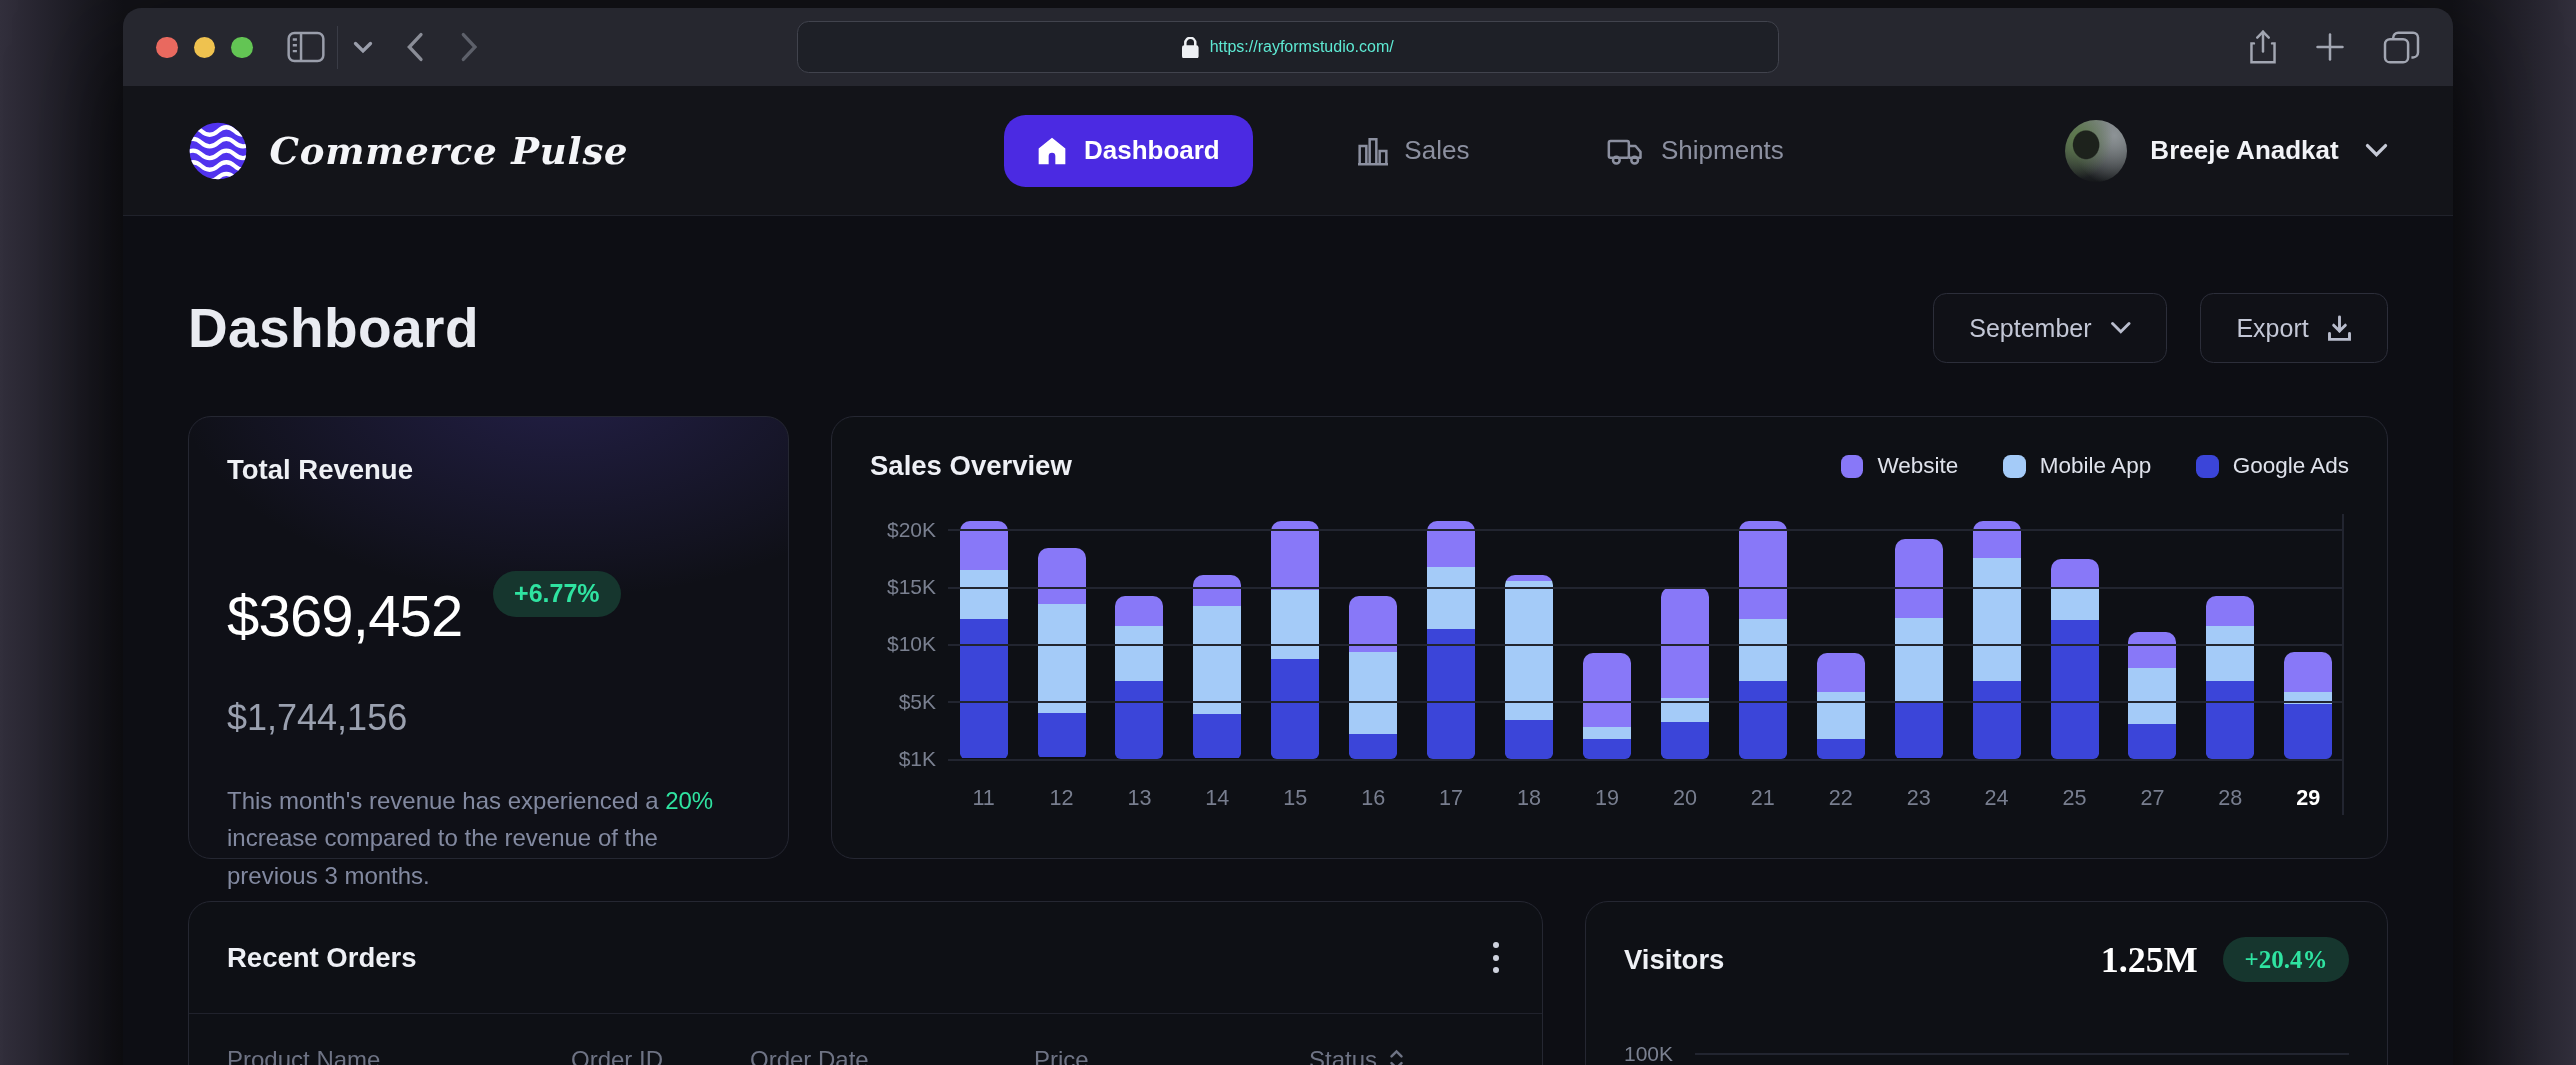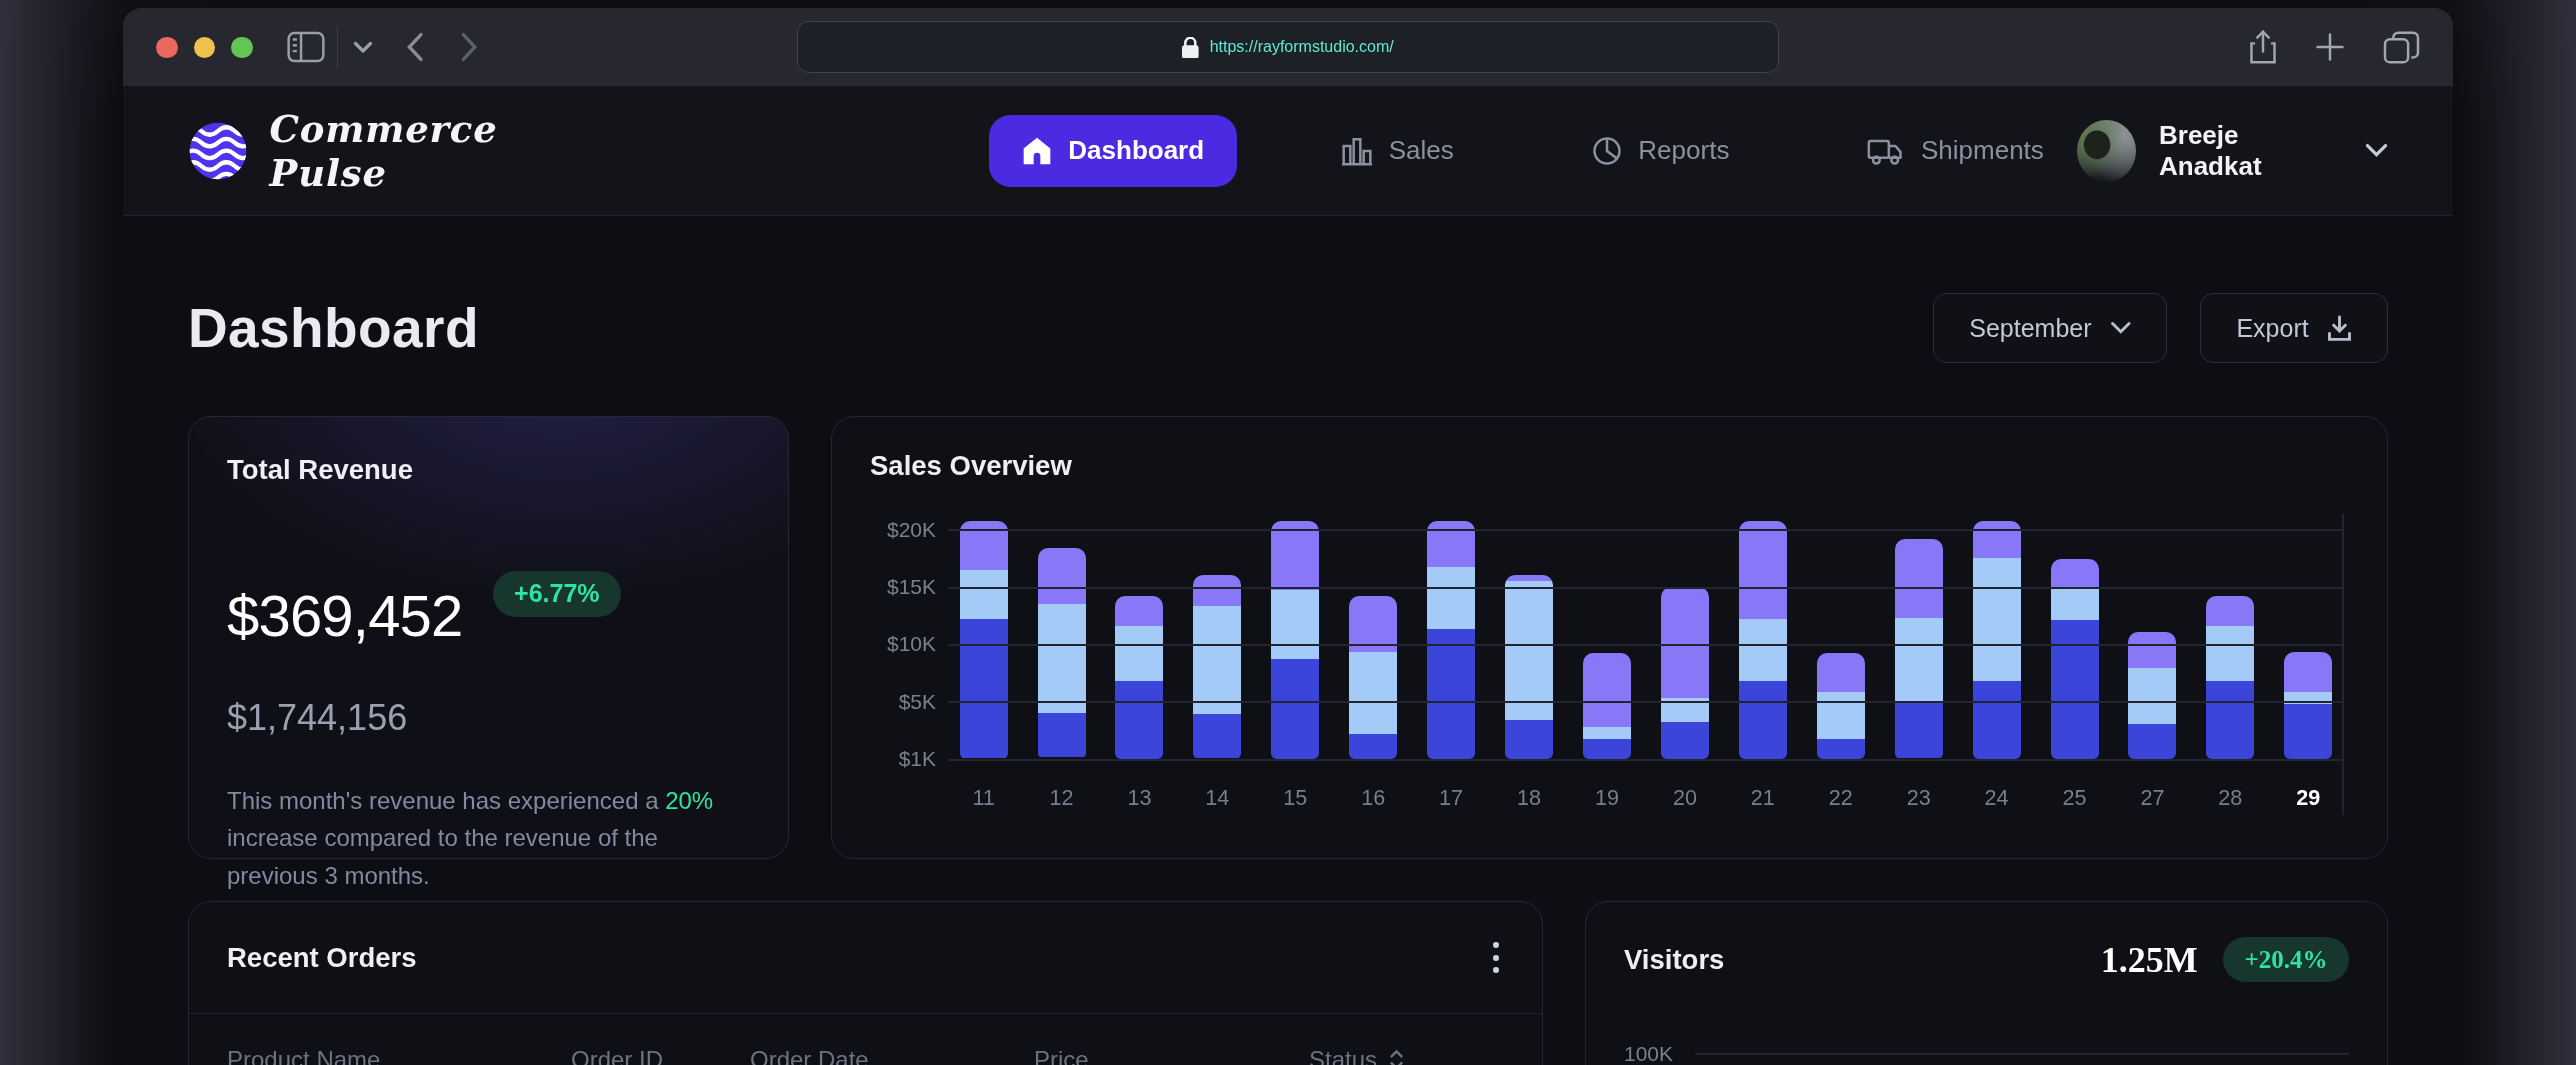"Reports" div.nav-item { html: <div> <span> <svg> <circle></circle> <path></path> </svg> </span> <span>Reports</span> </div> -> none }
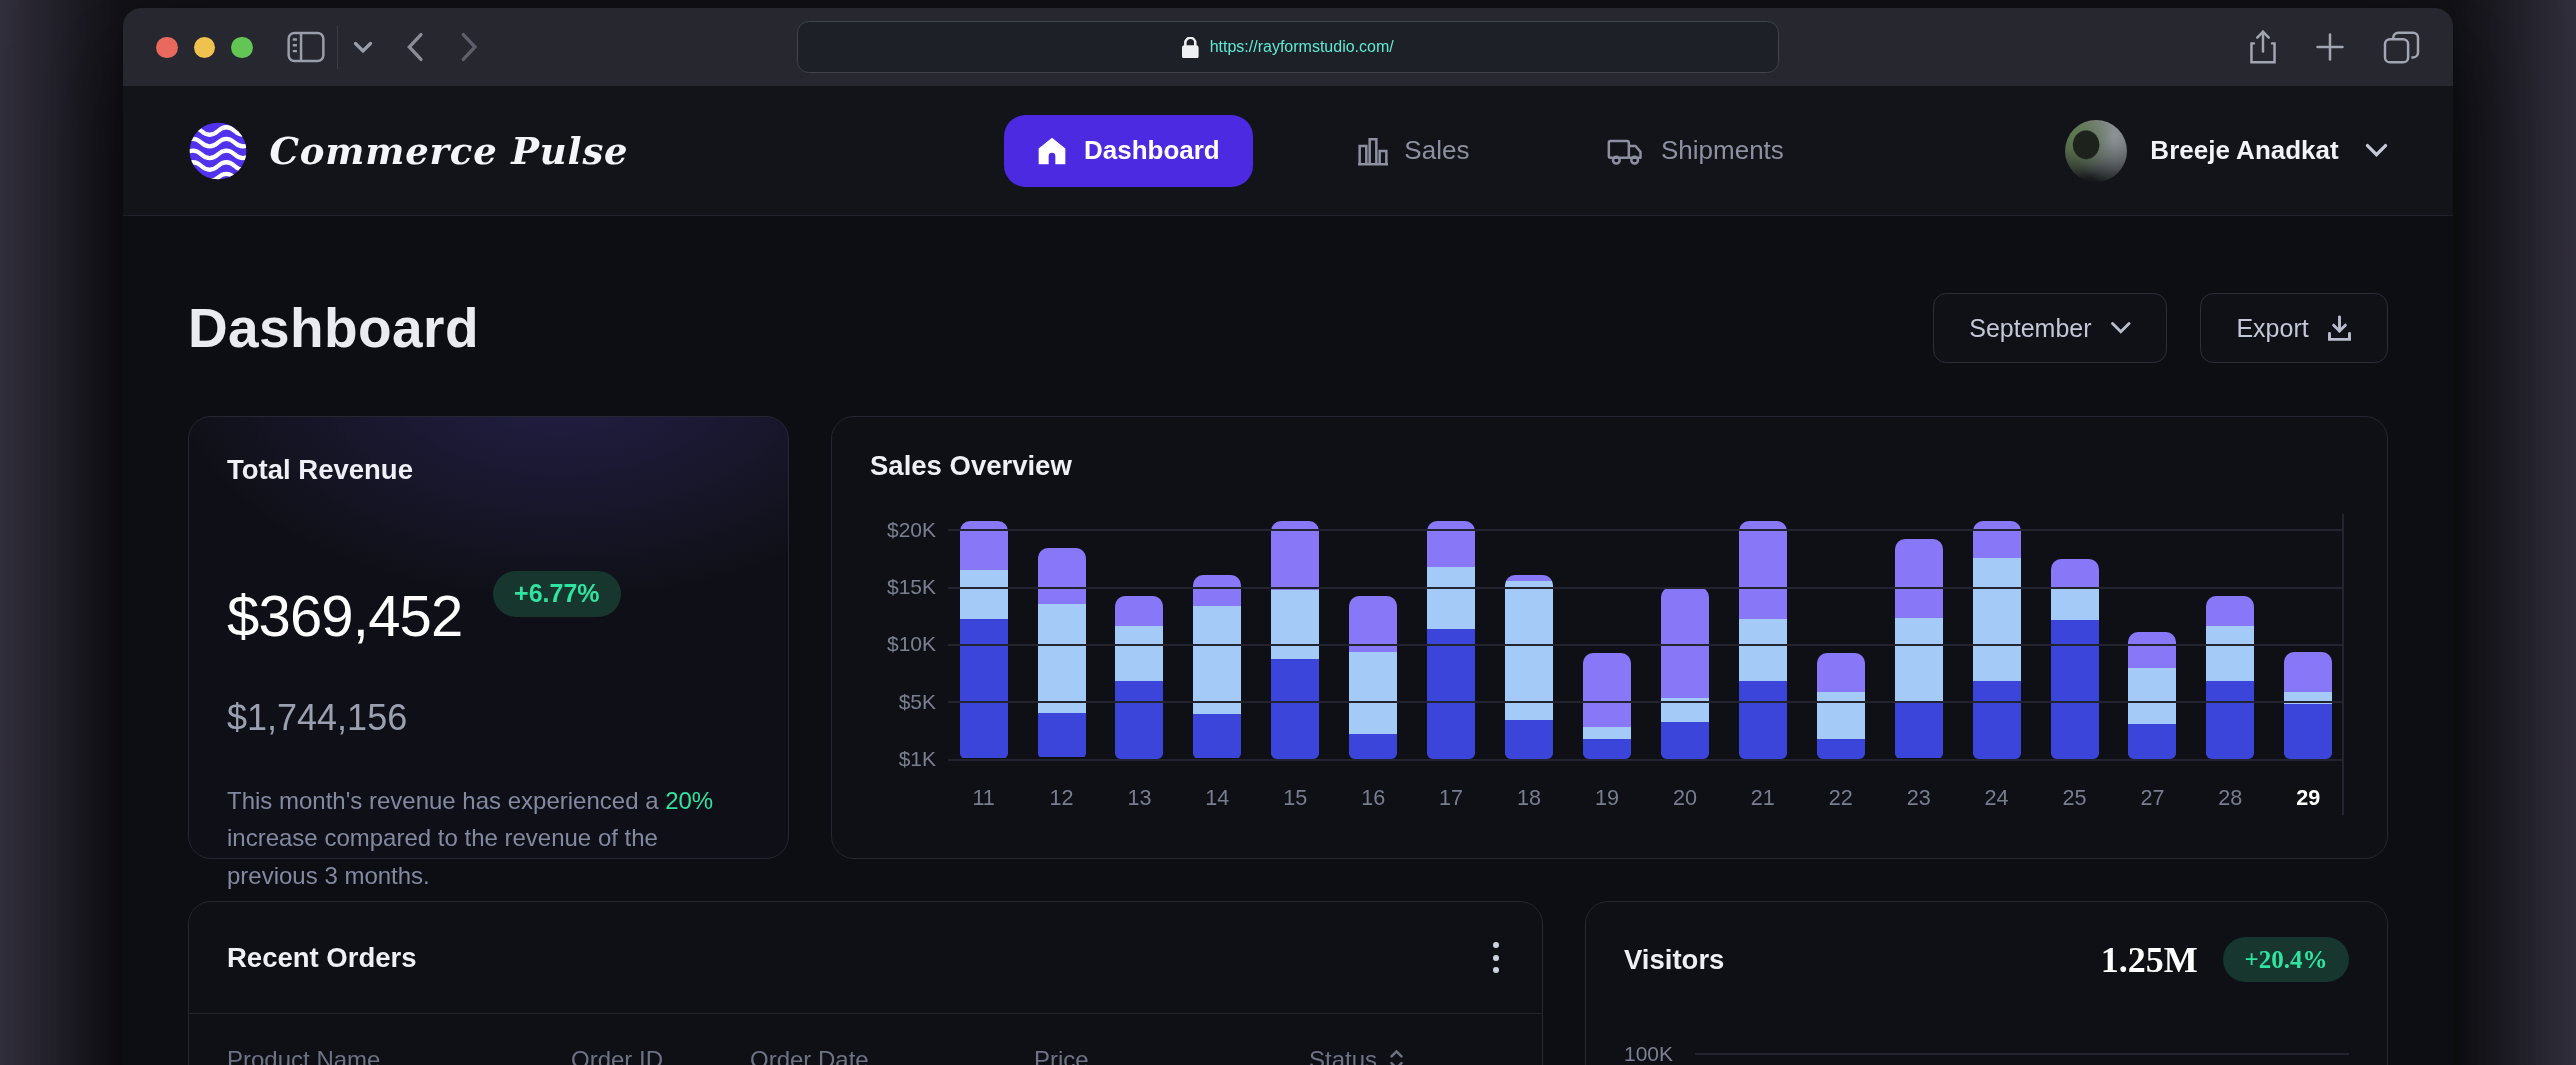"Website" div.legend { html: none -> <div> <div> <span></span> <span>Website</span> </div> <div> <span></span> <span>Mobile App</span> </div> <div> <span></span> <span>Google Ads</span> </div> </div> }
